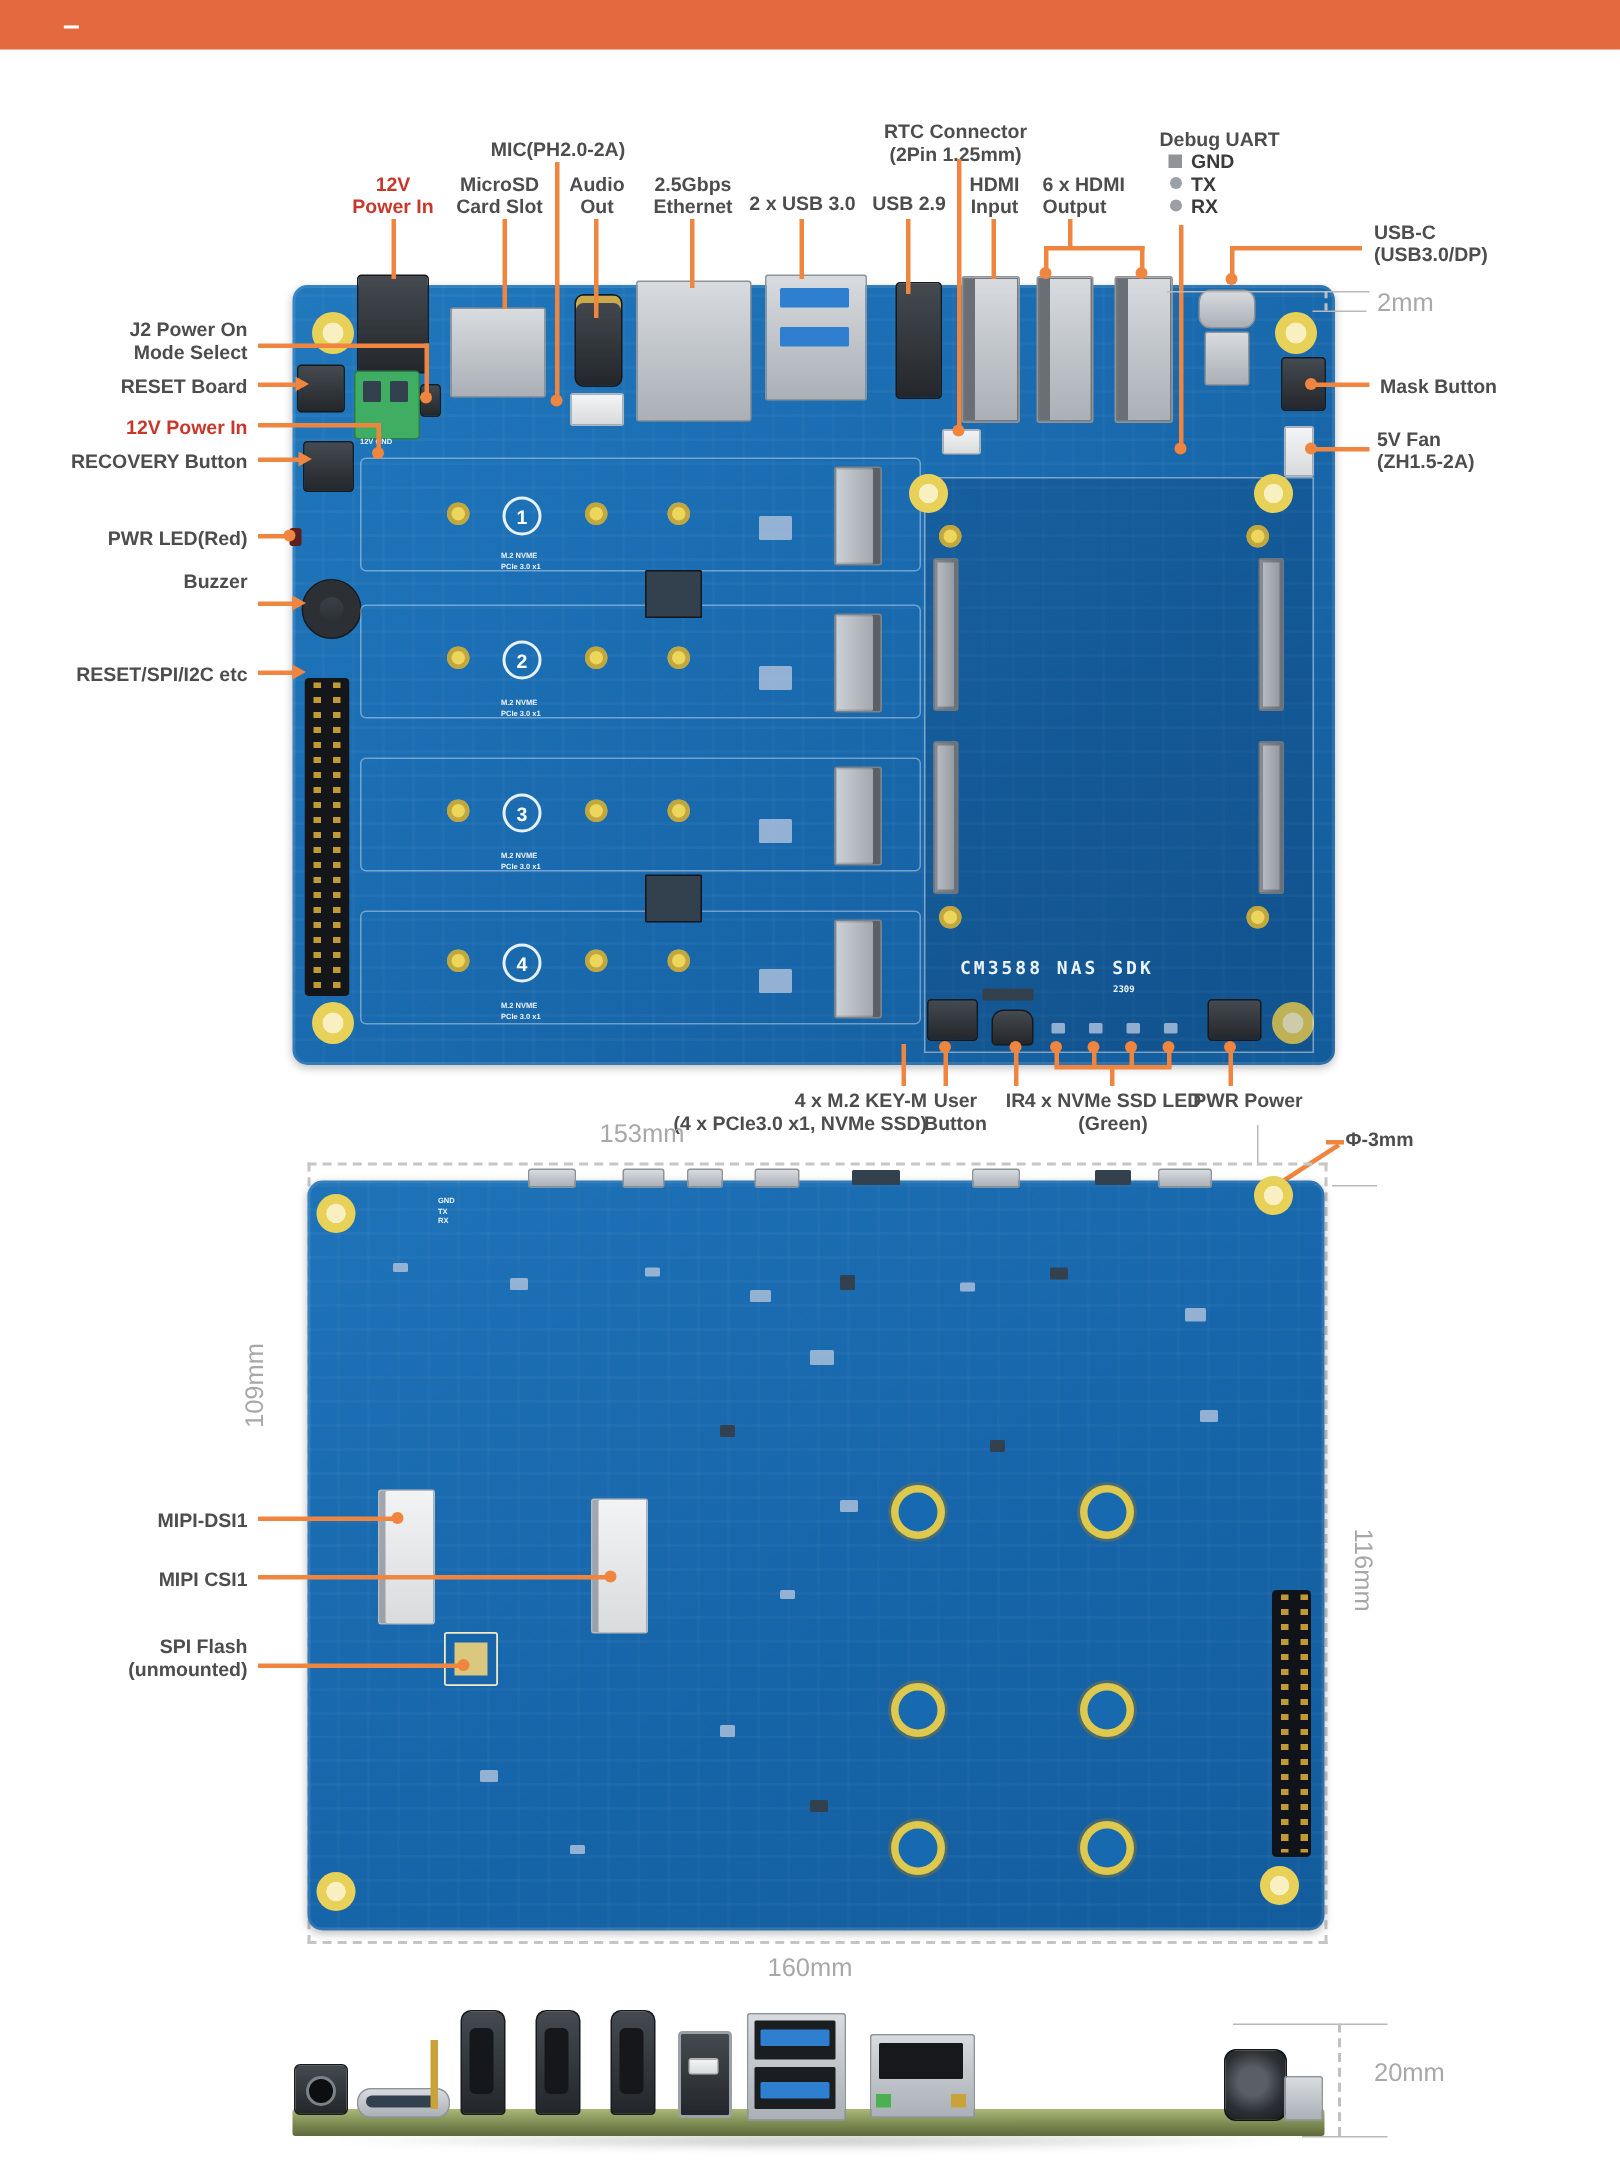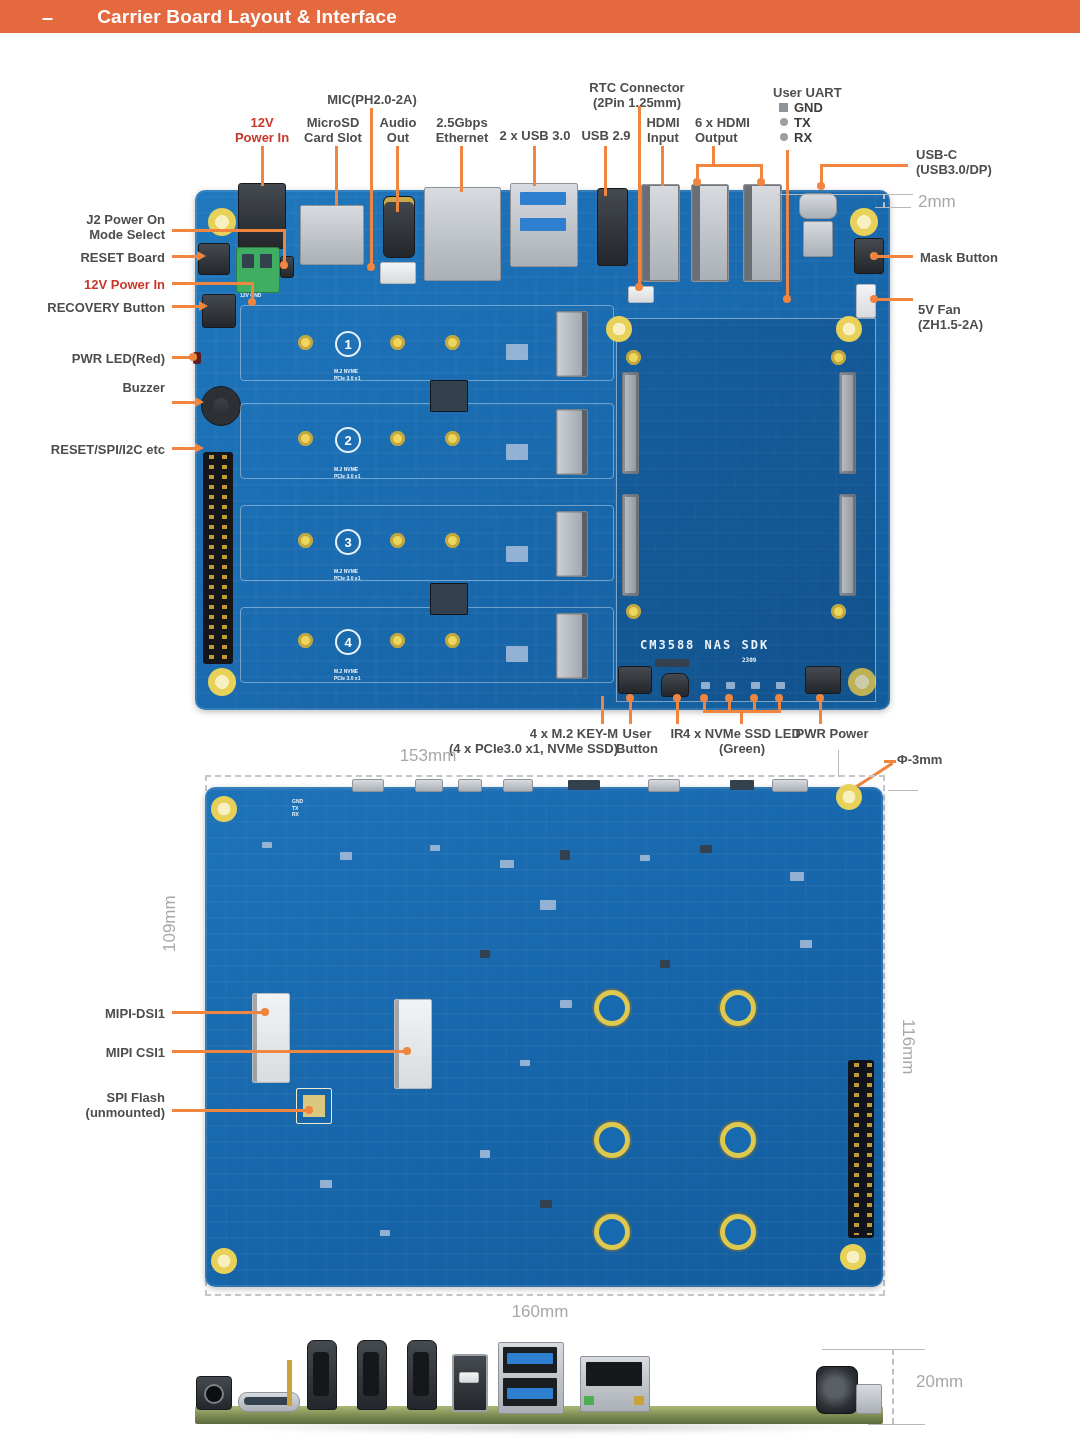"Carrier Board Layout & Interface" span.ttl { html: <span>Carrier Board Layout &amp; Interface</span> -> none }
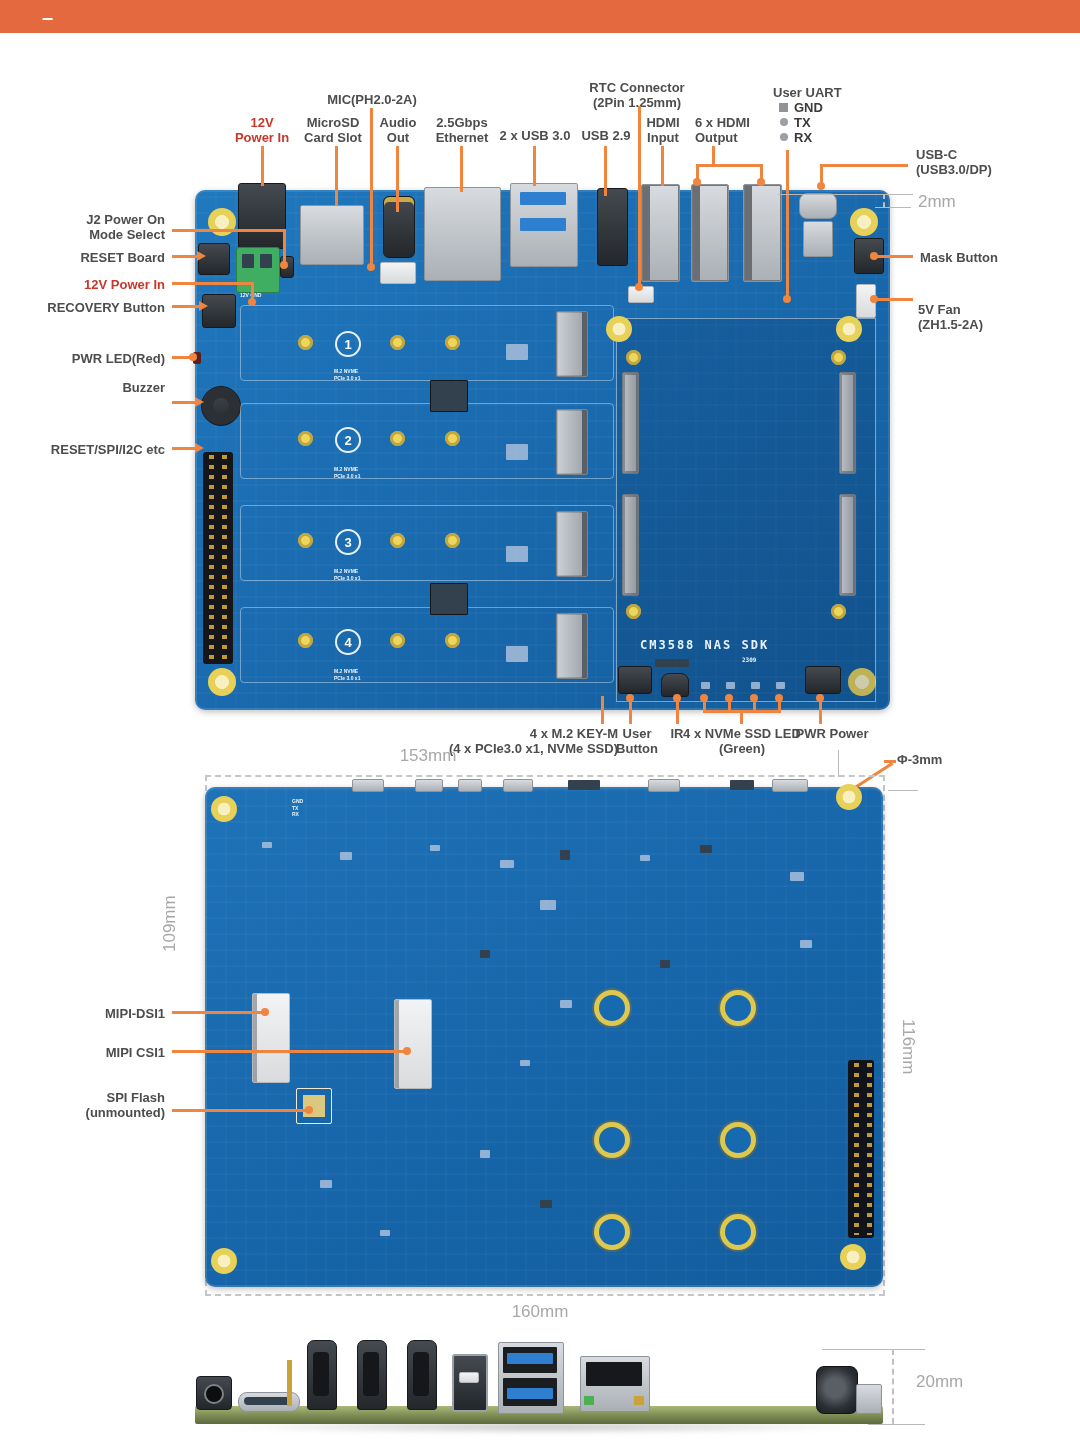"User UART" div.lbl { text: User -> Debug }
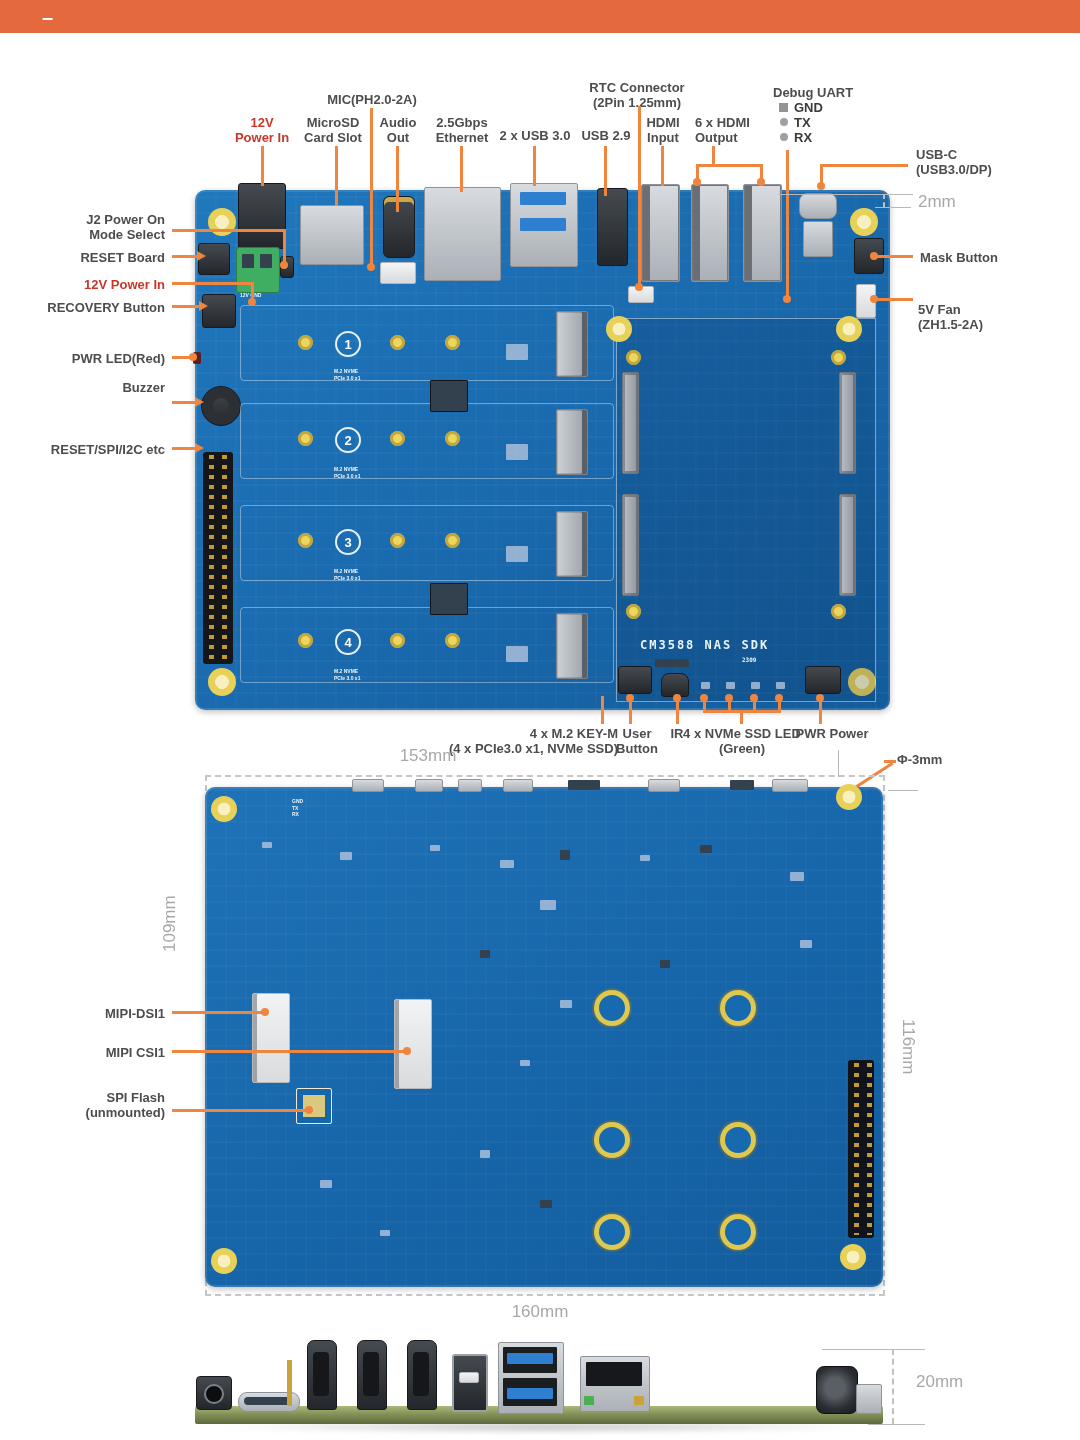"5V Fan" div.lbl { top: 302px -> 285px }
